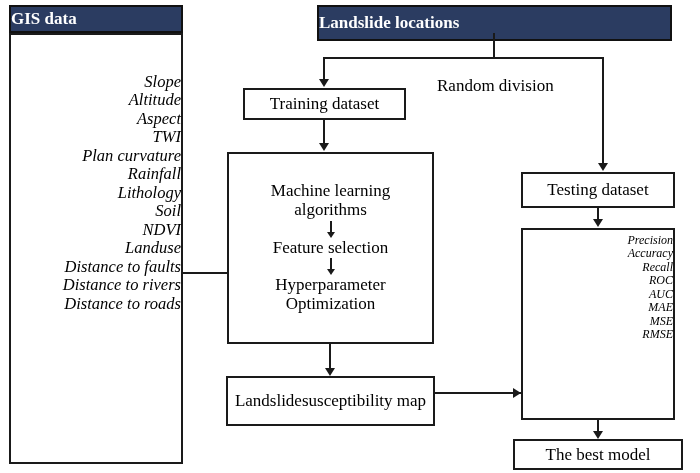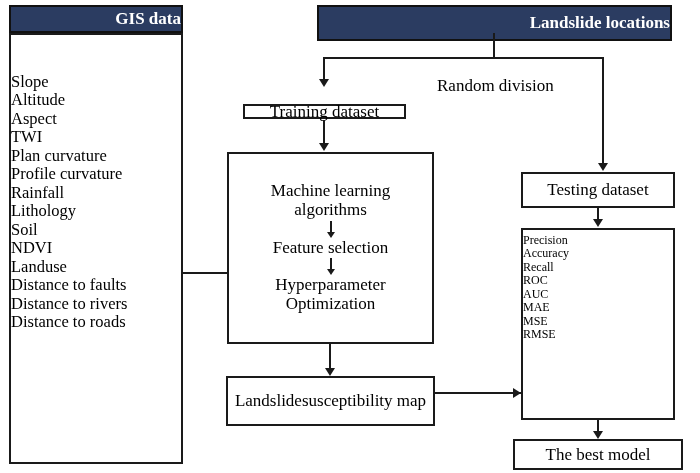"GIS data" .header-box { justify-content: flex-end -> flex-start }
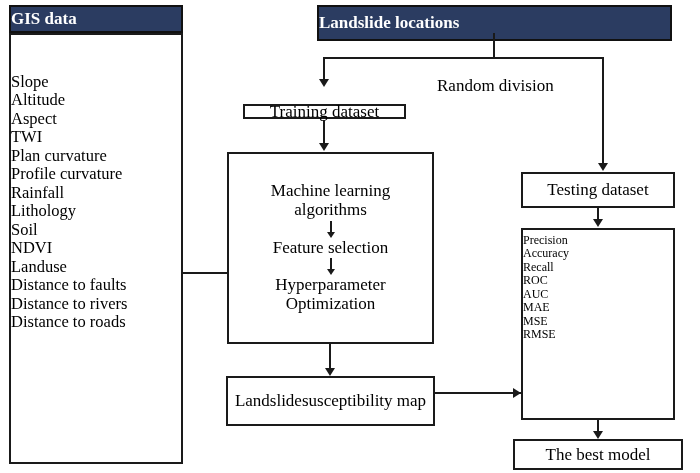"Slope" .list-inner { align-items: flex-start -> flex-end; font-style: none -> italic }
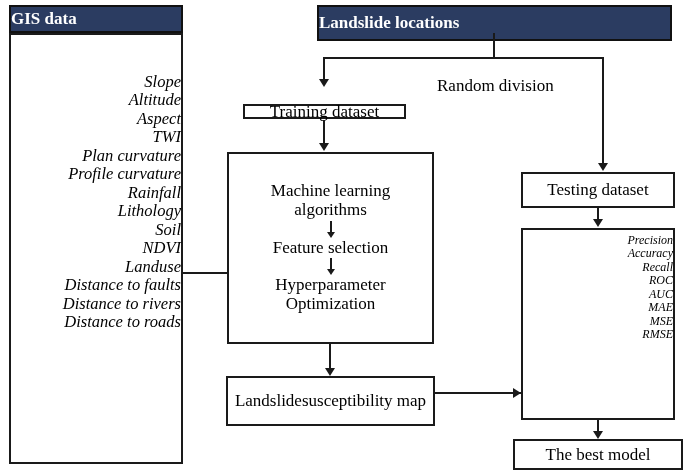"Training dataset" div.box { height: 15px -> 32px; top: 104px -> 88px }
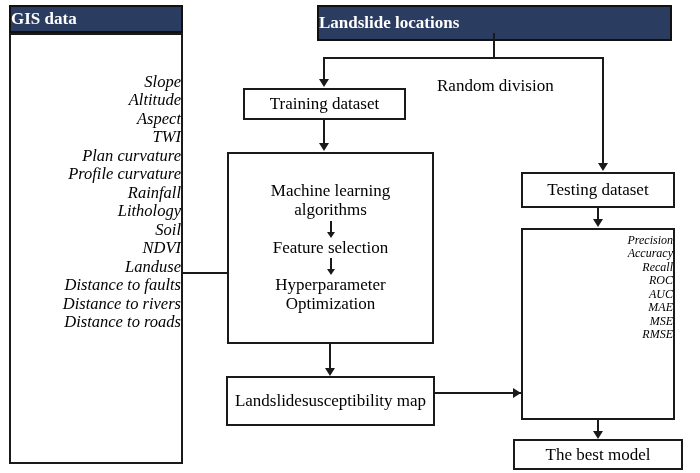"Profile curvature" span { html: <span>Profile curvature</span> -> none }
